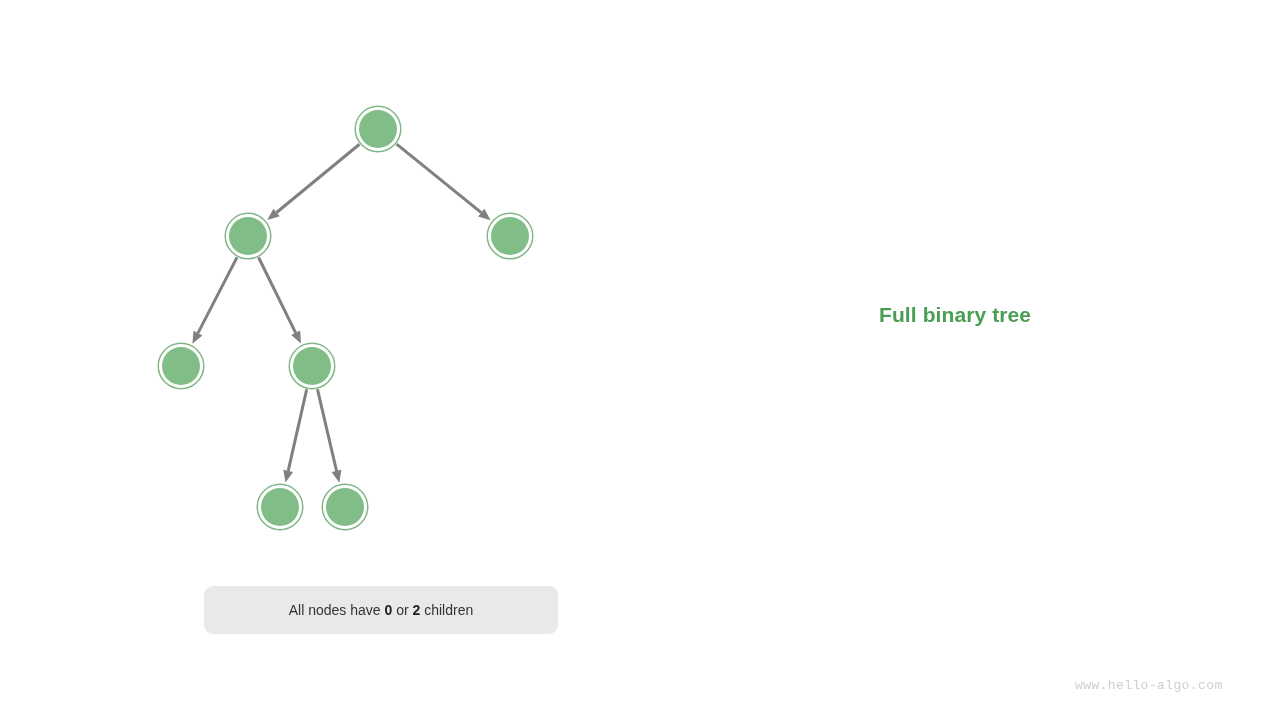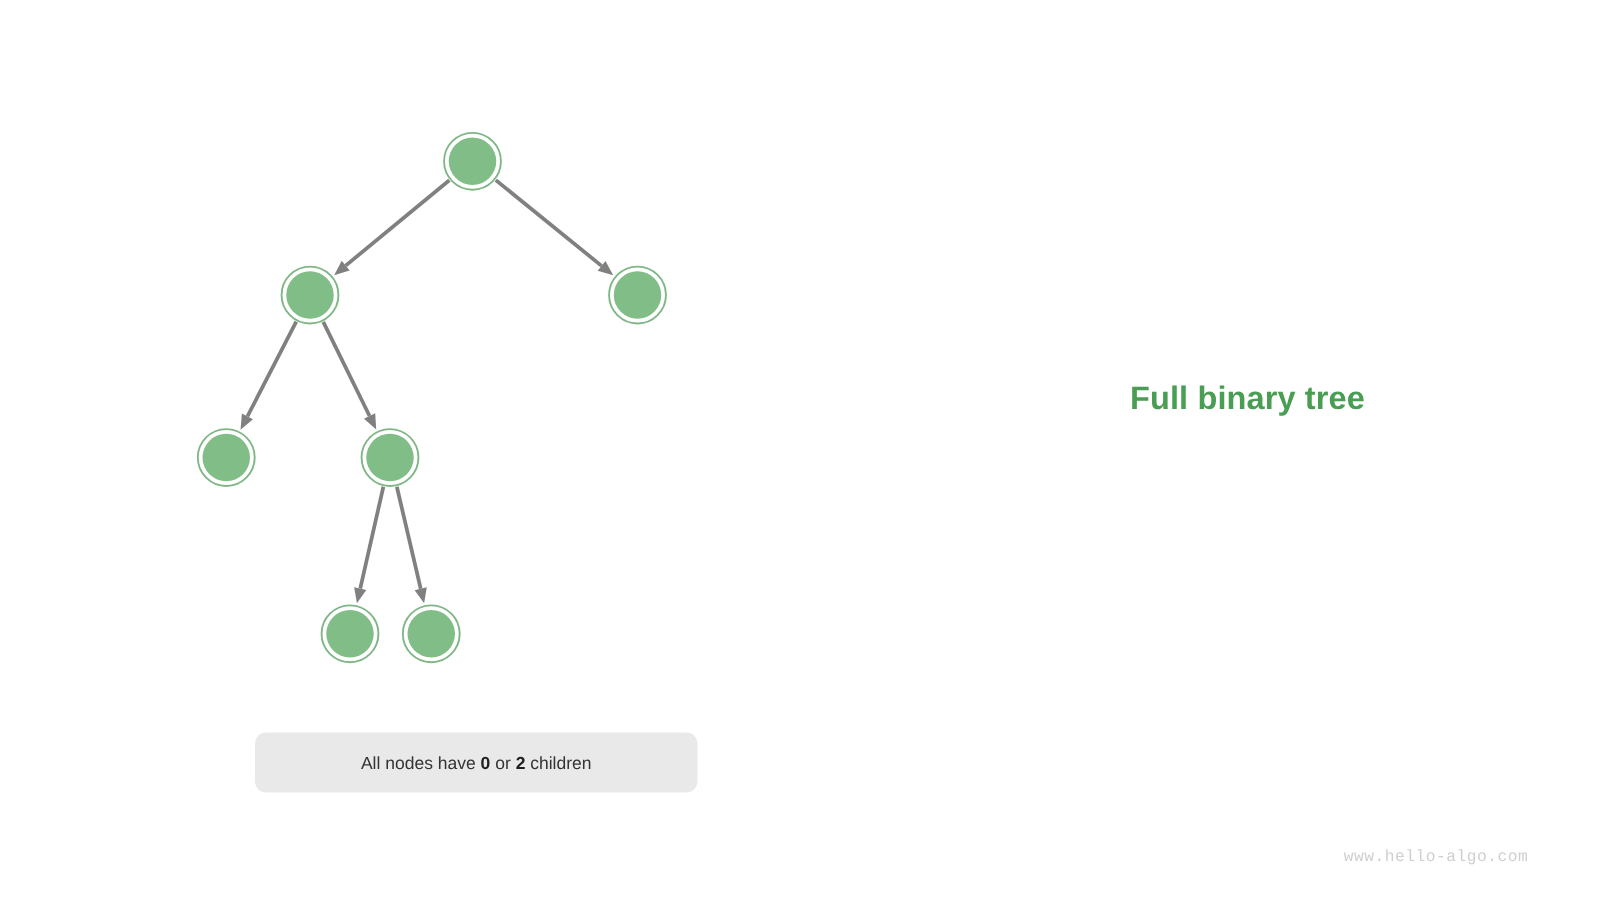"Full binary tree" #diagram-title { font-size: 26px -> 21px; left: 904px -> 879px }
